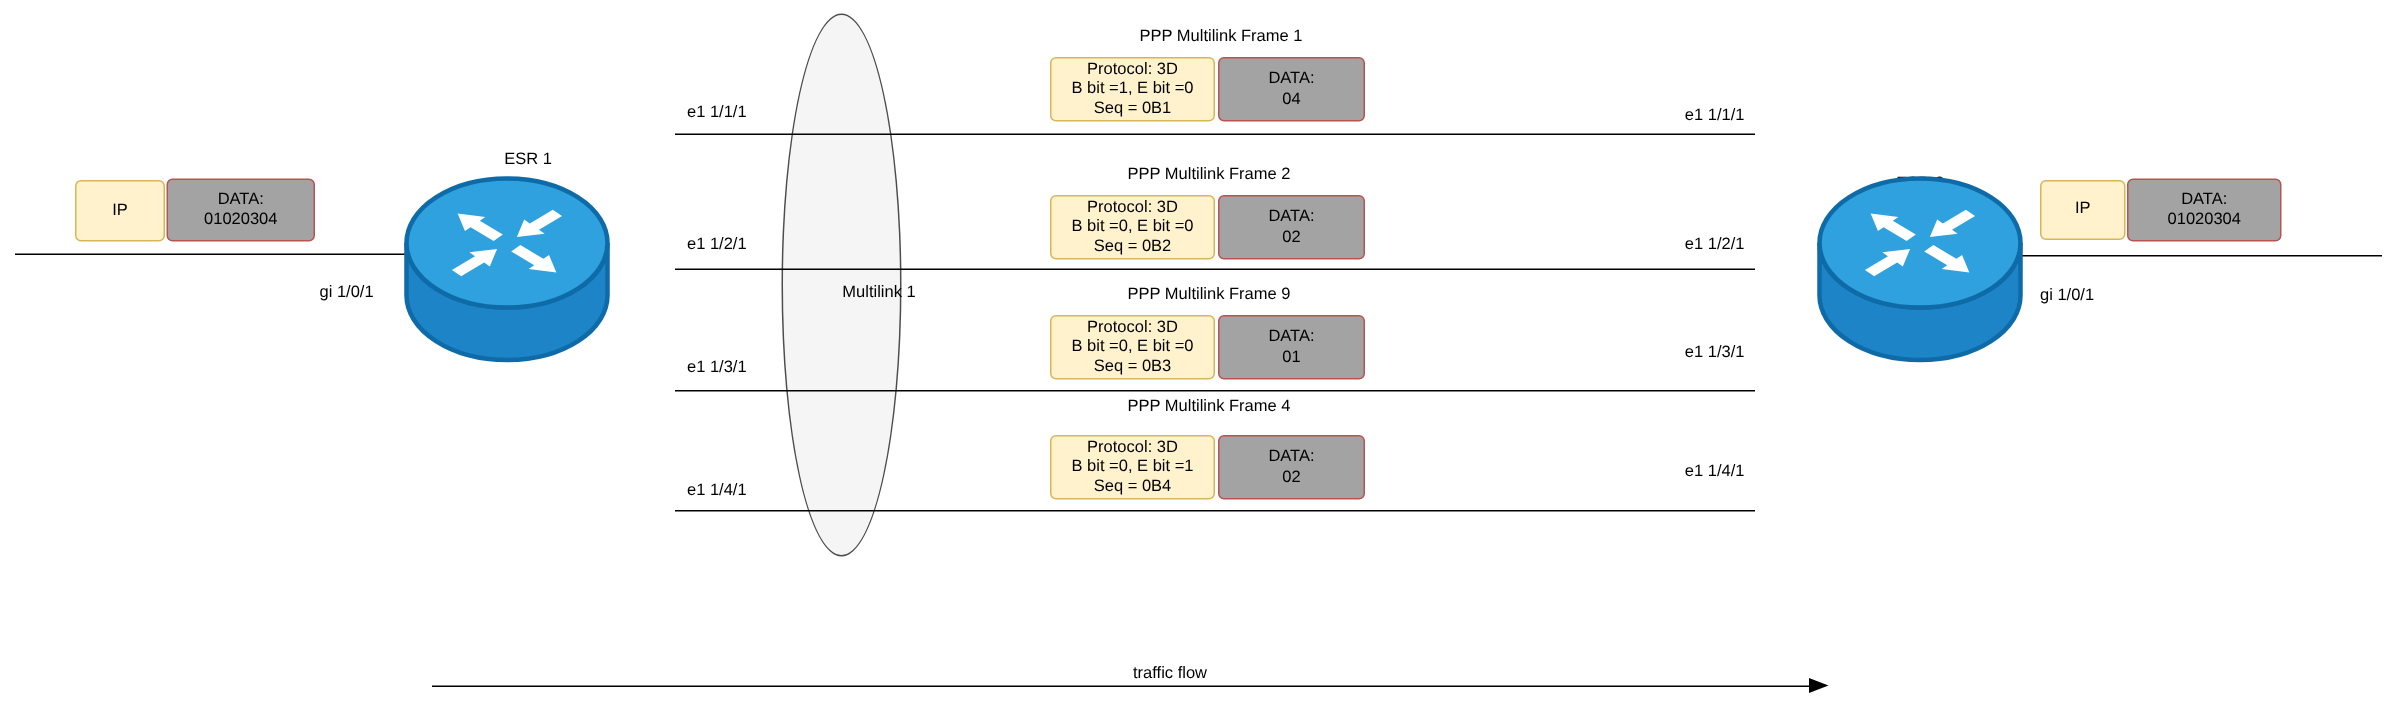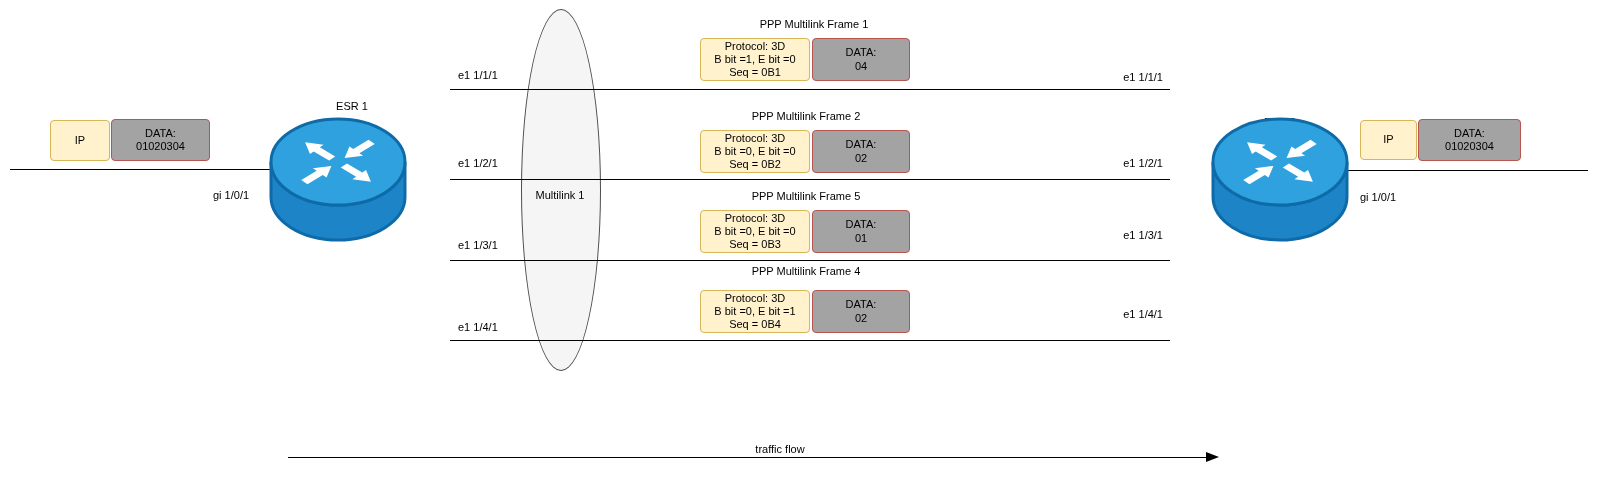"Multilink 1" div.lbl { left: 510px -> 536px }
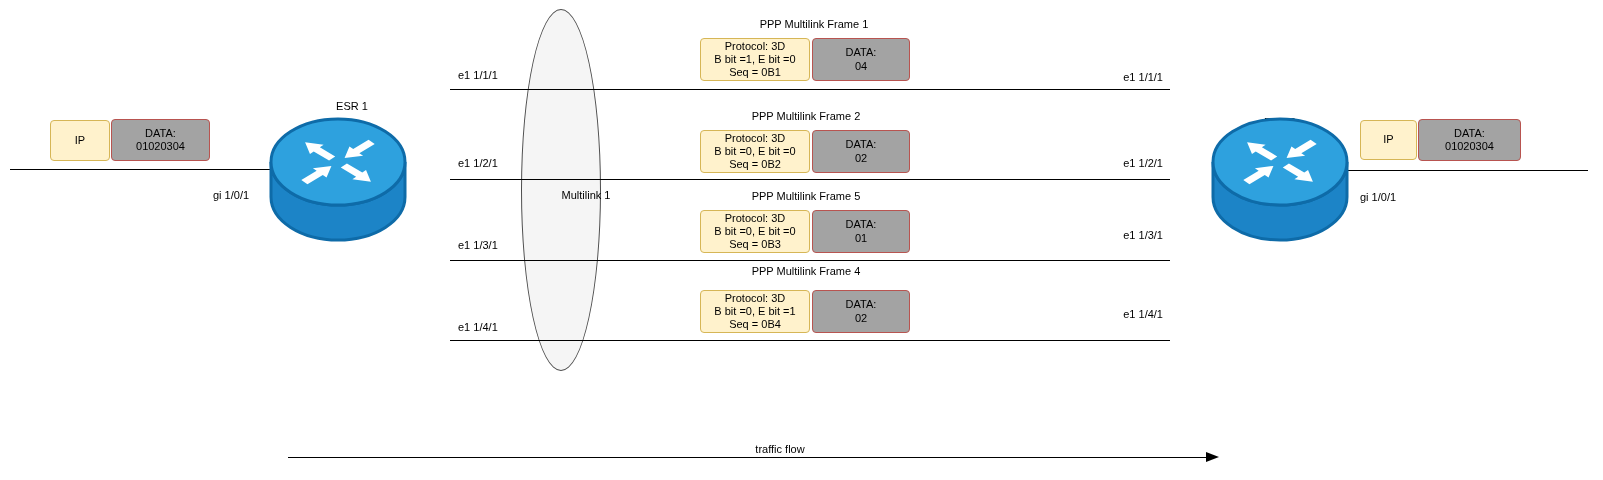"PPP Multilink Frame 5" div.lbl { text: 5 -> 9 }
